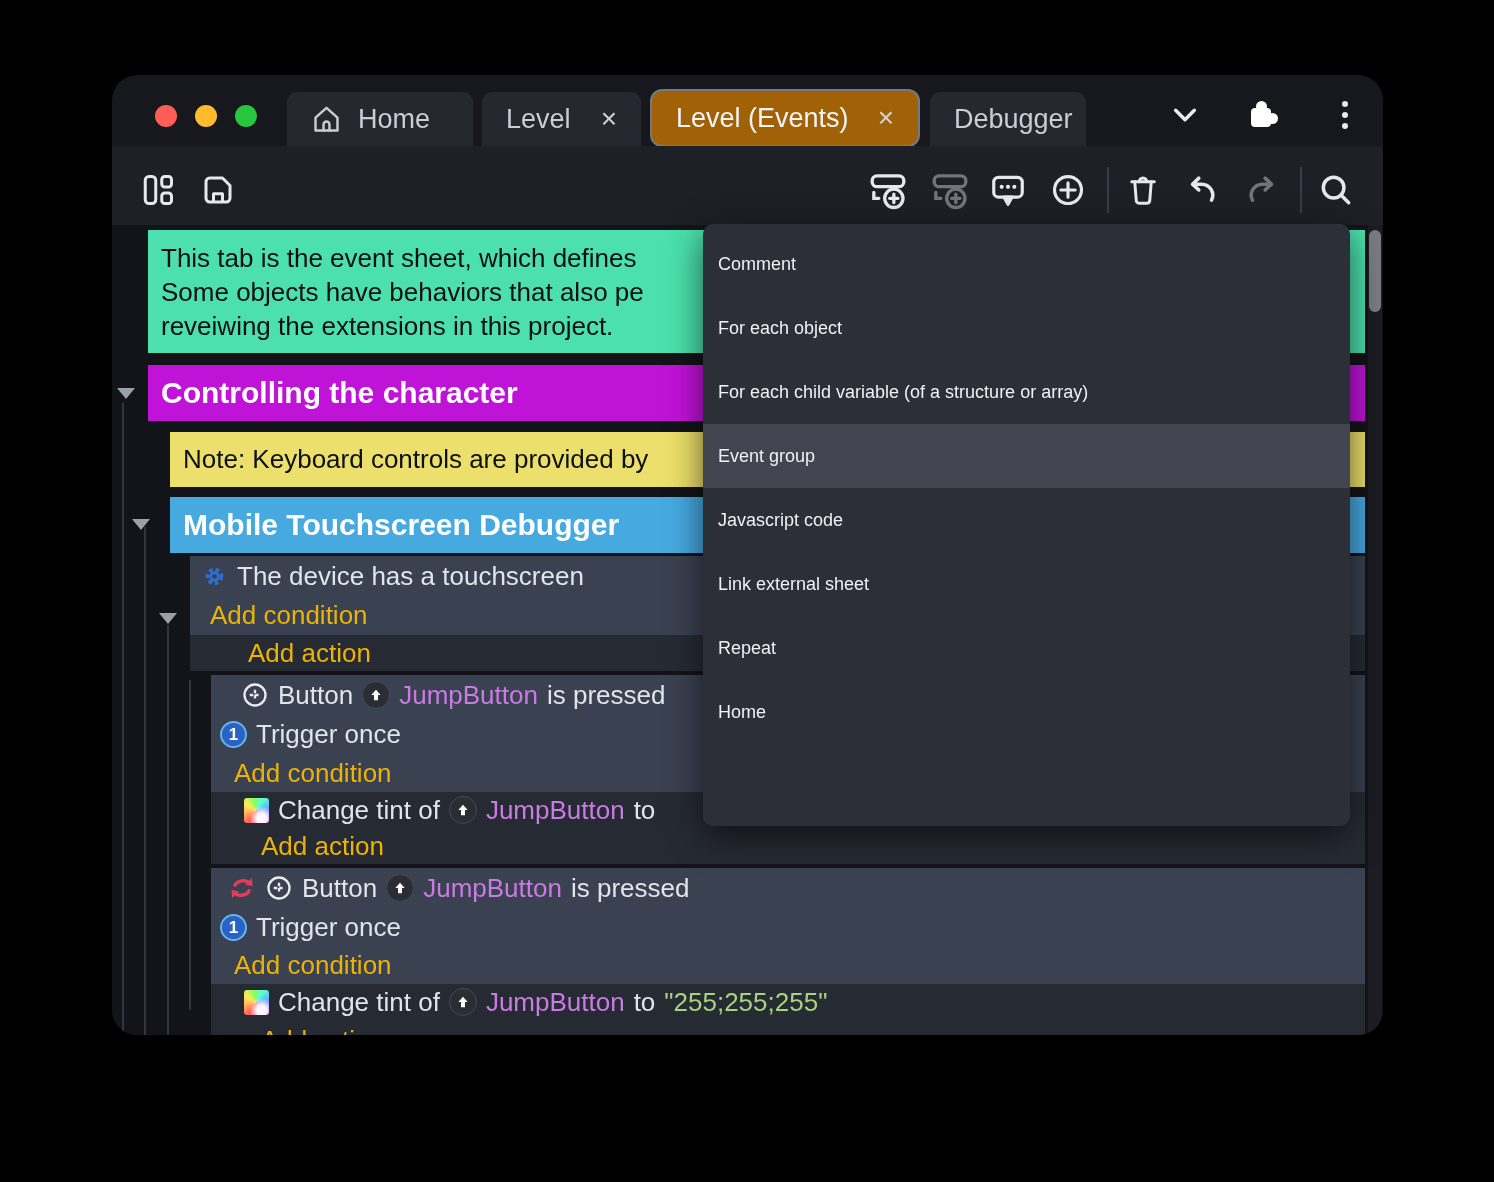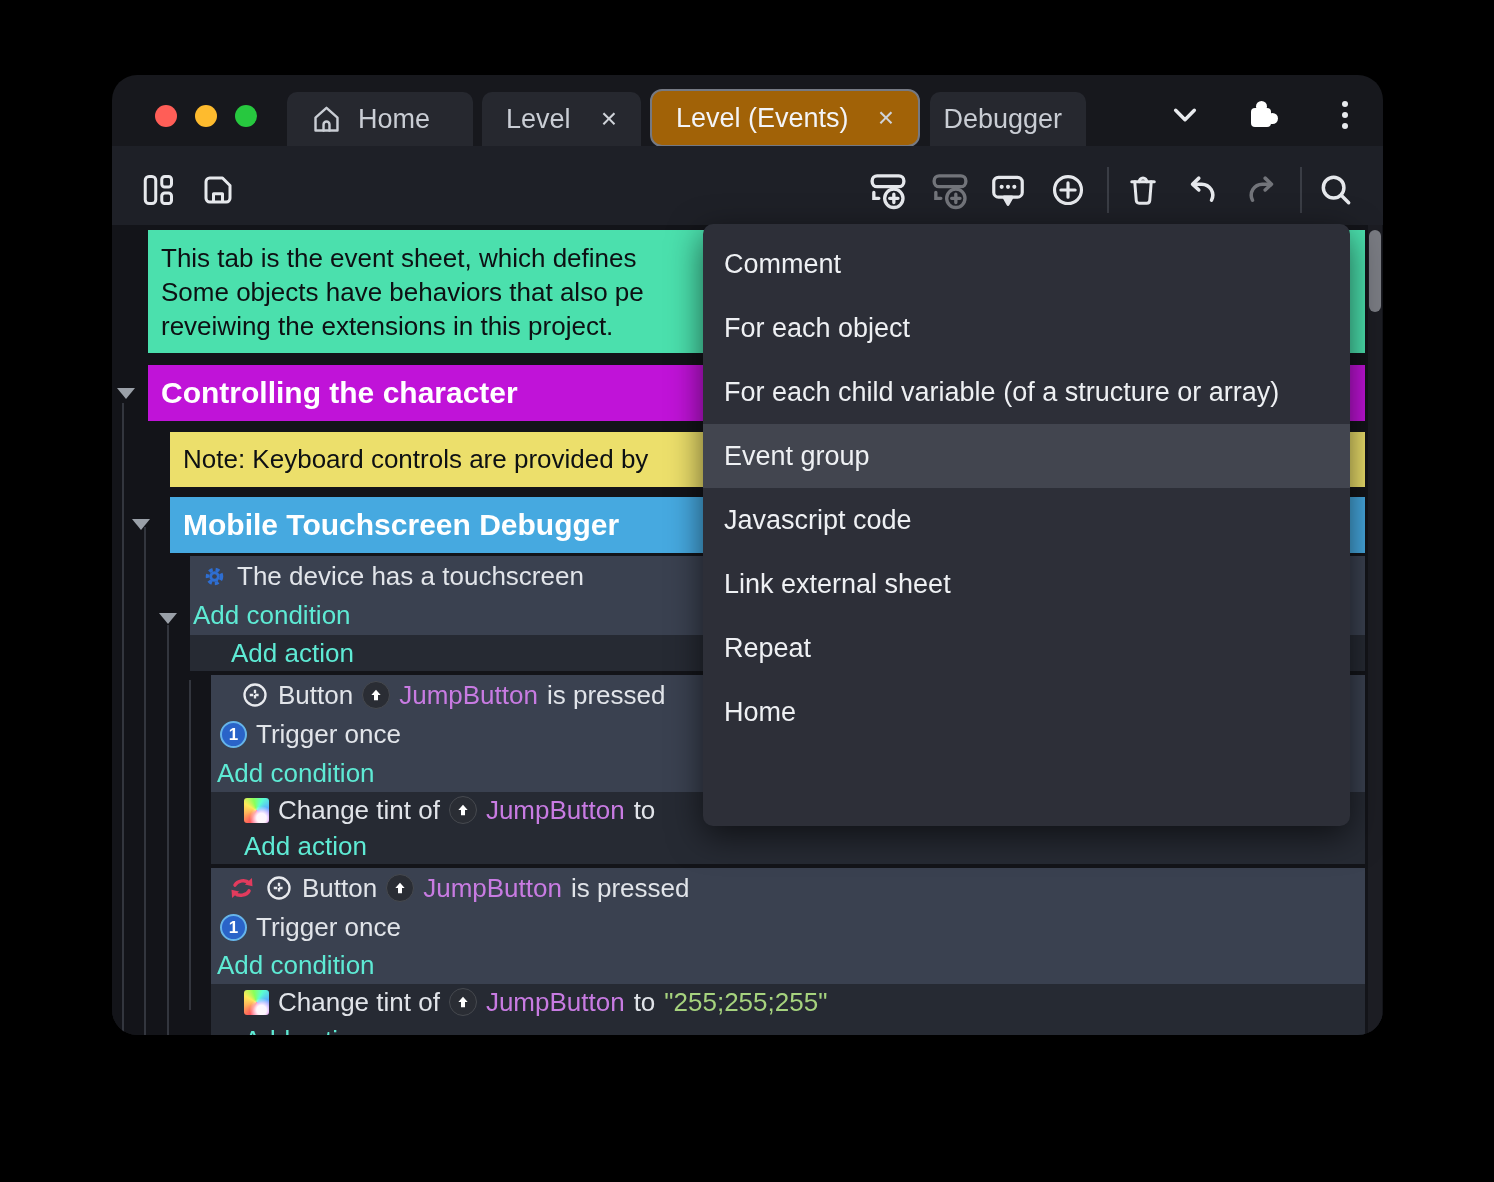"Debugger" div.r { justify-content: flex-end -> none }
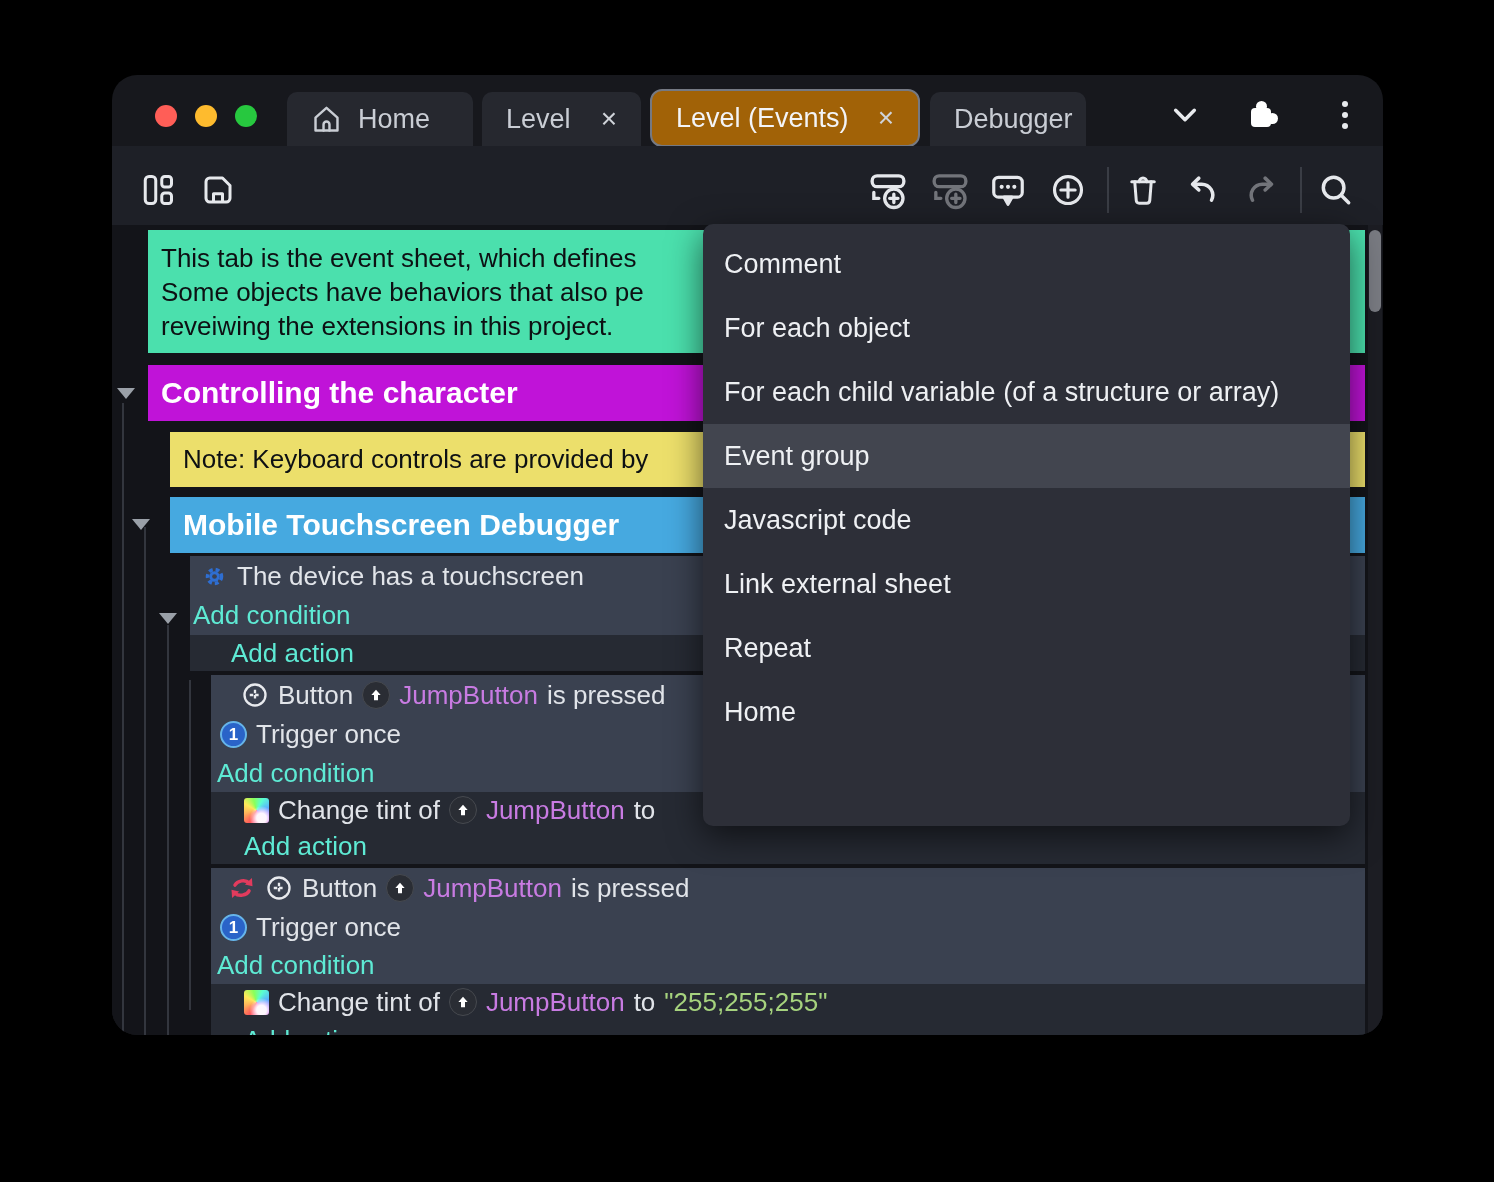"Comment" .mitem { font-size: 27px -> 18px; padding-left: 21px -> 15px }
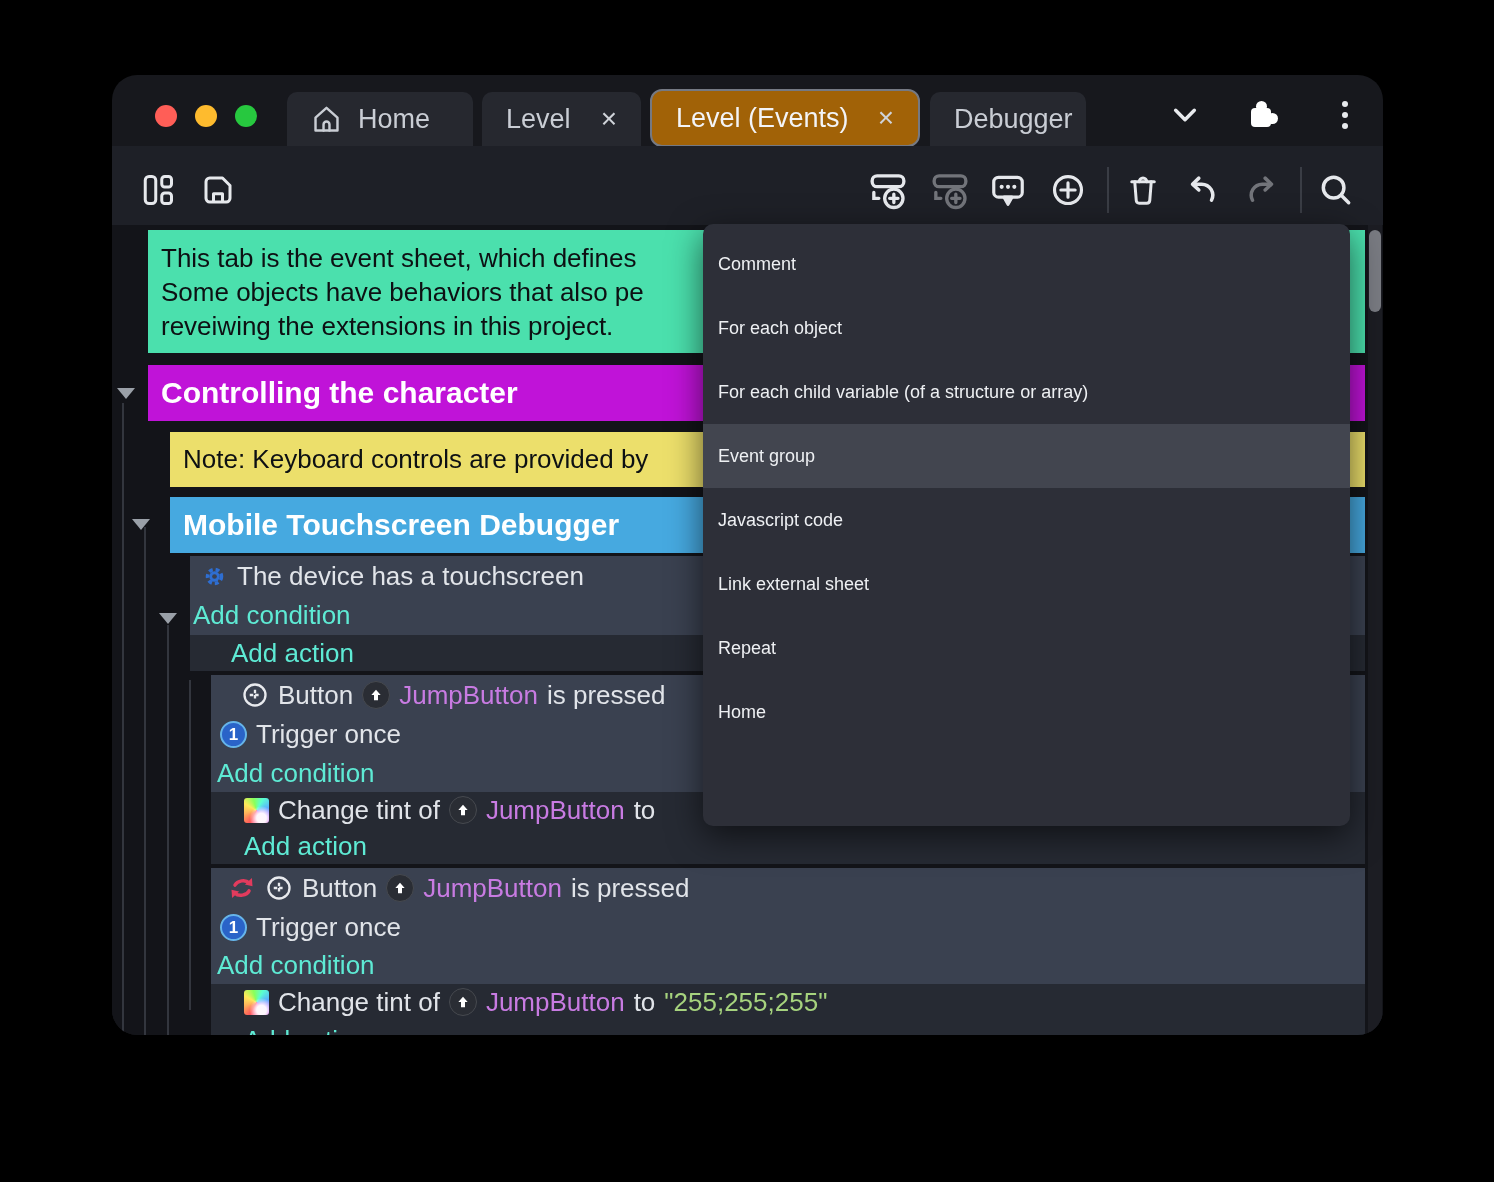"Add condition" .dim { color: #5eead4 -> #eab308; margin-left: none -> 17px }
